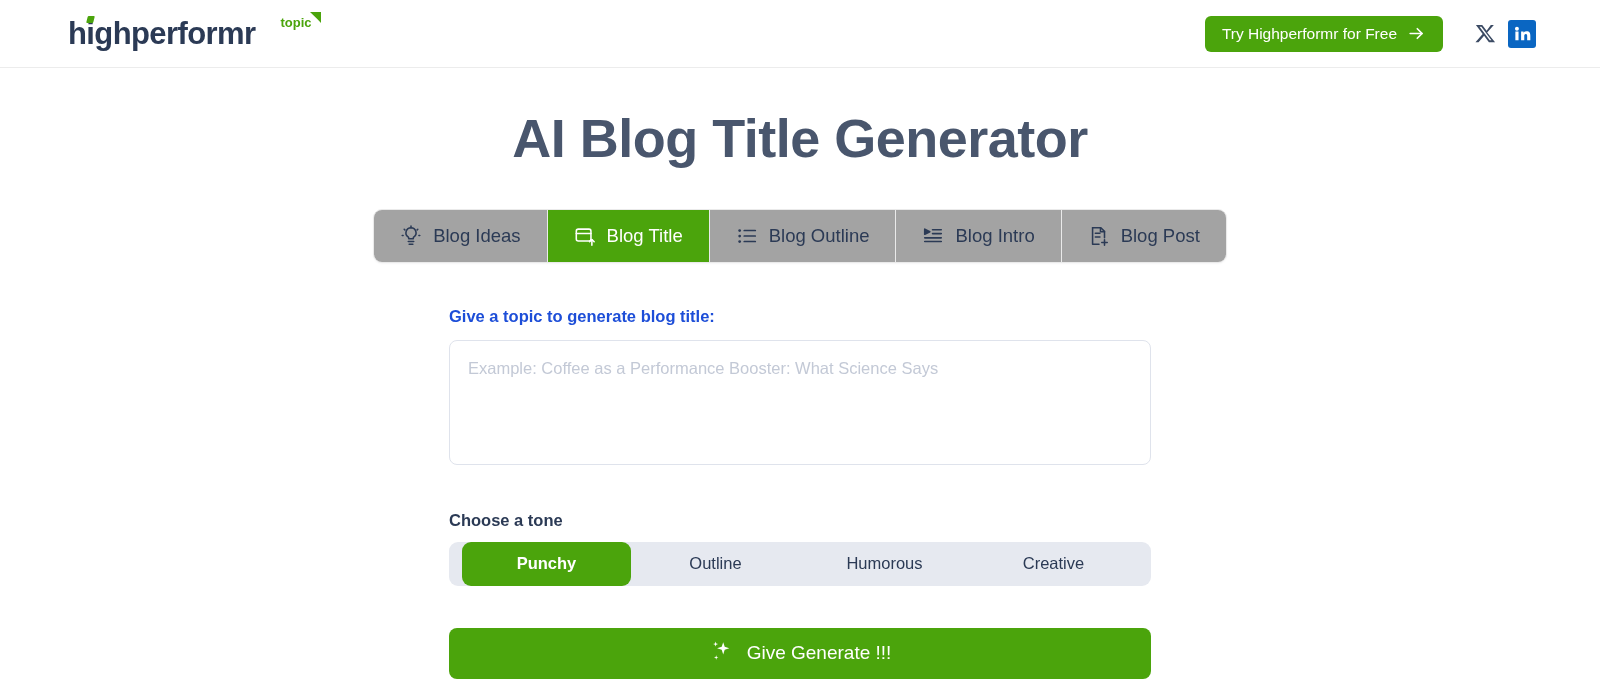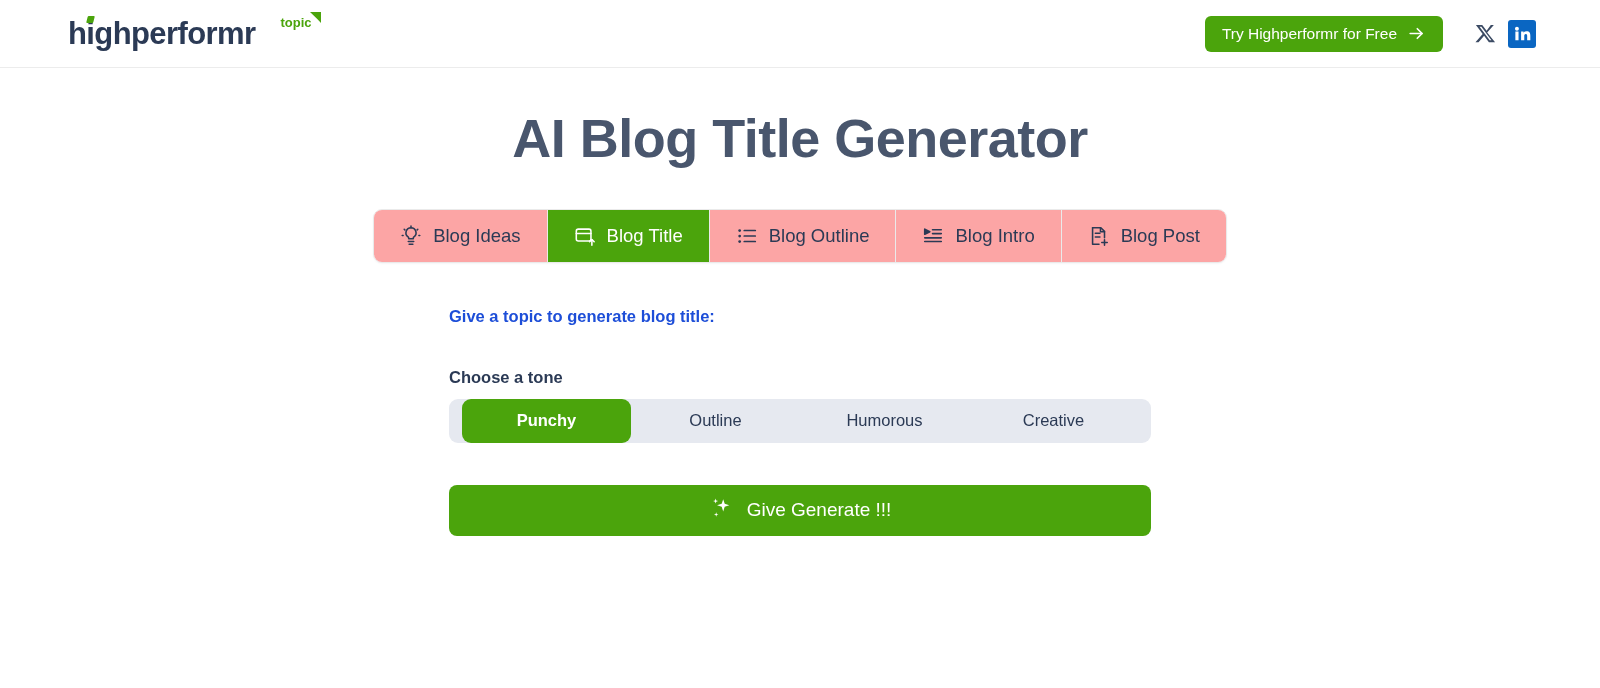"Blog Ideas" .tab { background: #fca5a5 -> #a3a3a3 }
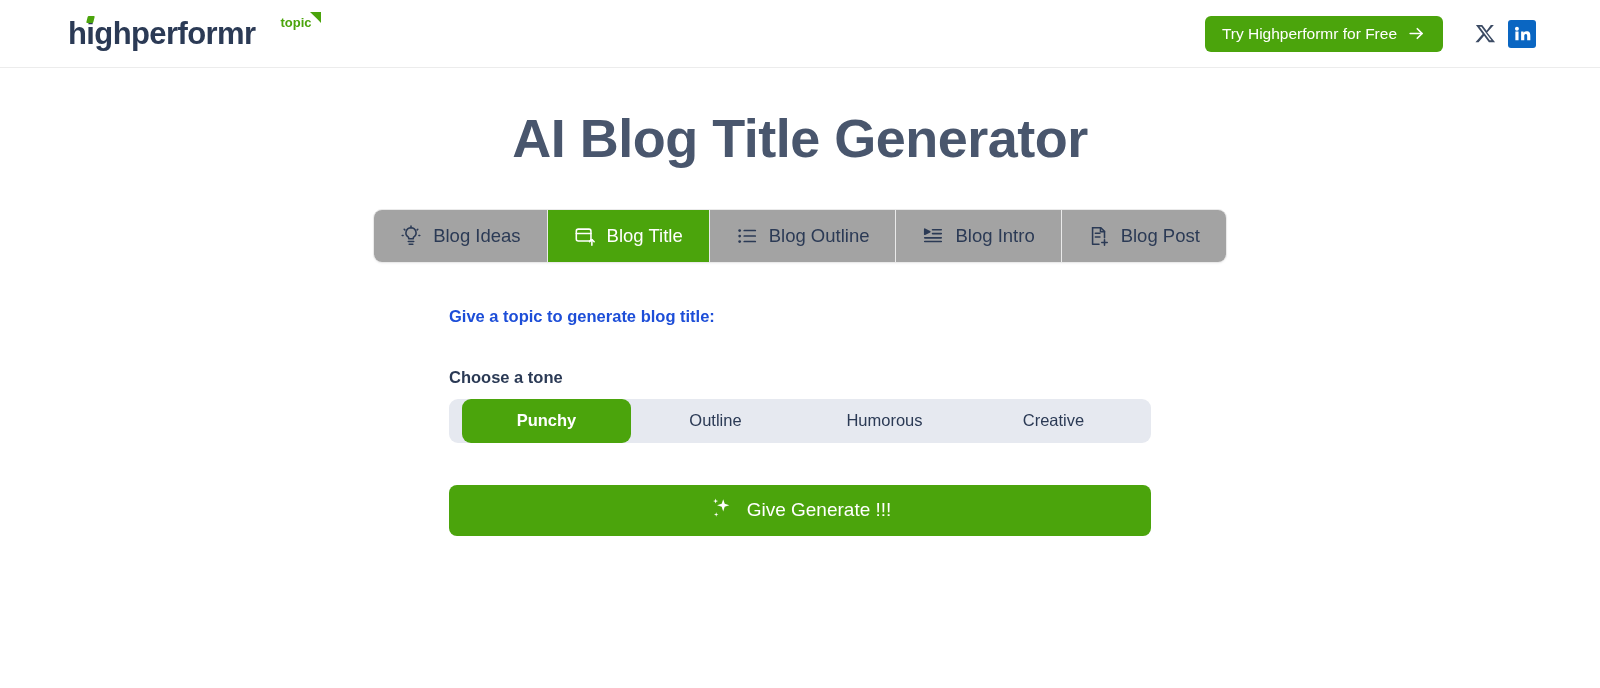"Example: Coffee as a Performance" textarea.topic-input { html: none -> <textarea></textarea> }
